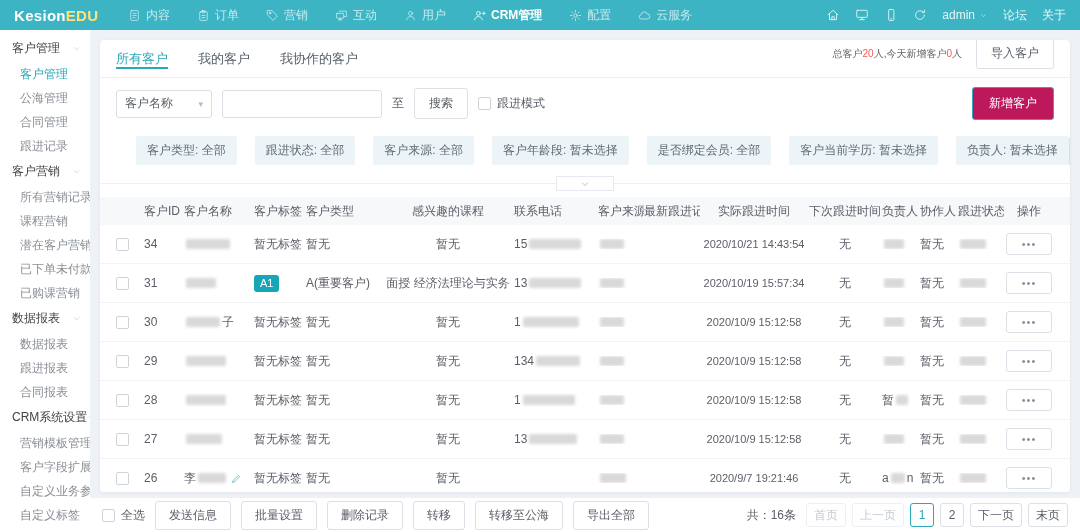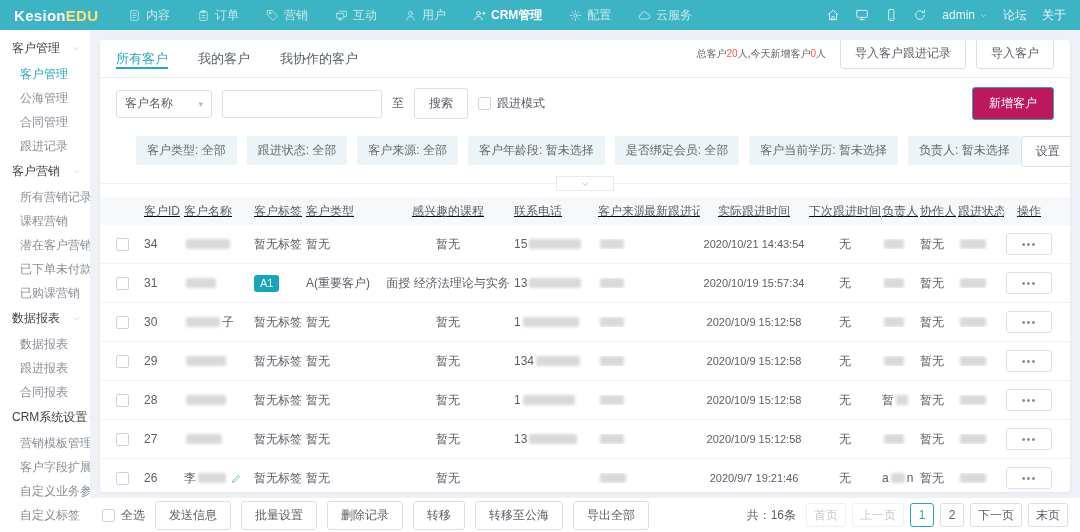"导入客户跟进记录" button.btn { html: <button>导入客户跟进记录</button> -> none }
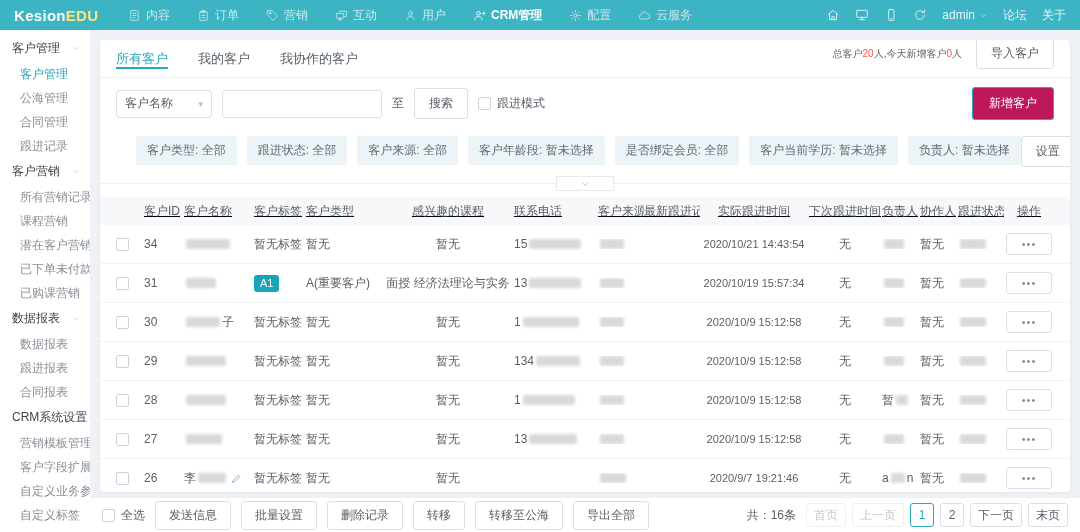"客户类型: 全部" .chips { gap: 10px -> 18px }
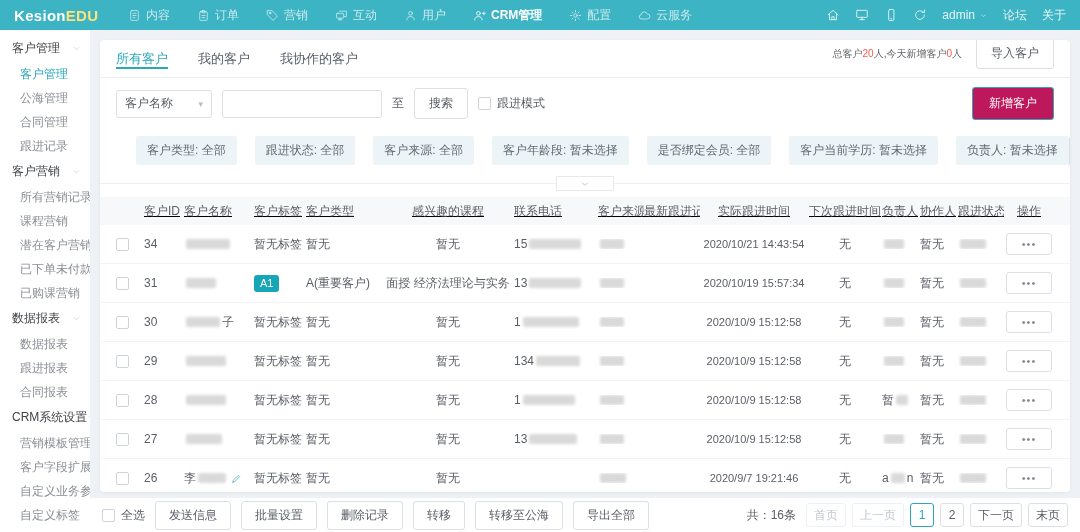"客户ID" .thead { text-decoration: underline -> none }
